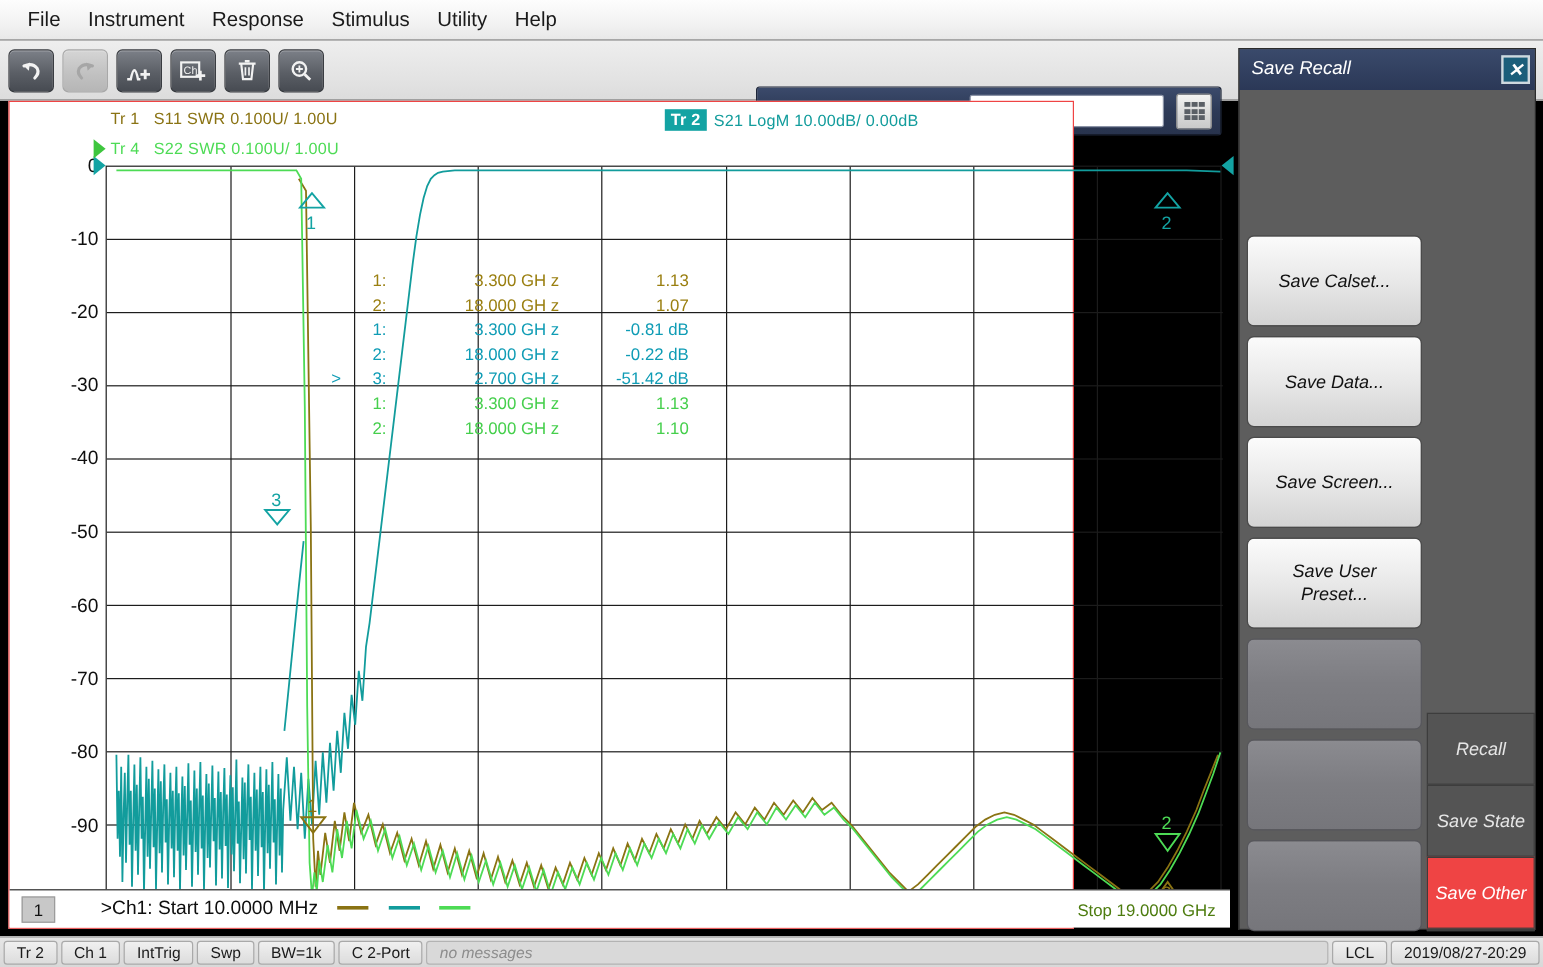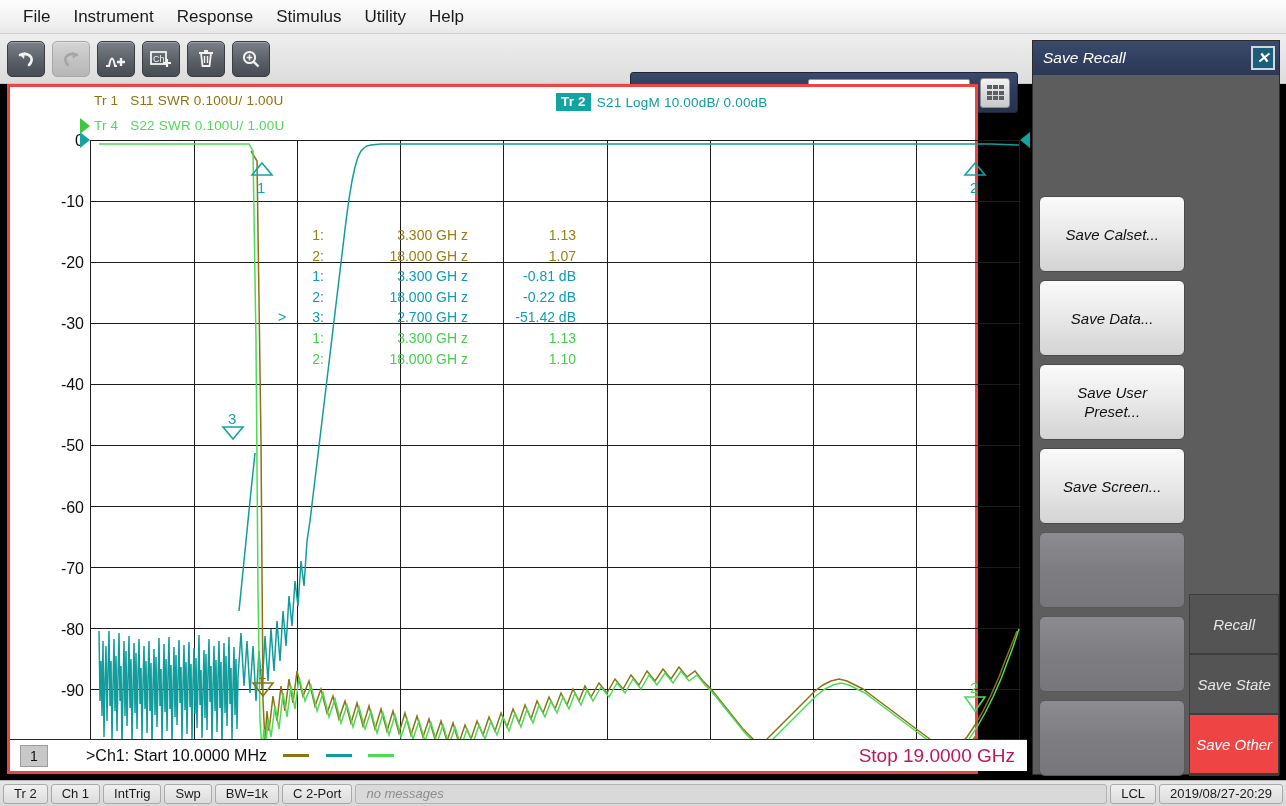"Tr 1 S11 SWR 0.100U/" .graph-outer { border: 3px solid #ef4444 -> 1px solid #ef4444; width: 971px -> 888px }
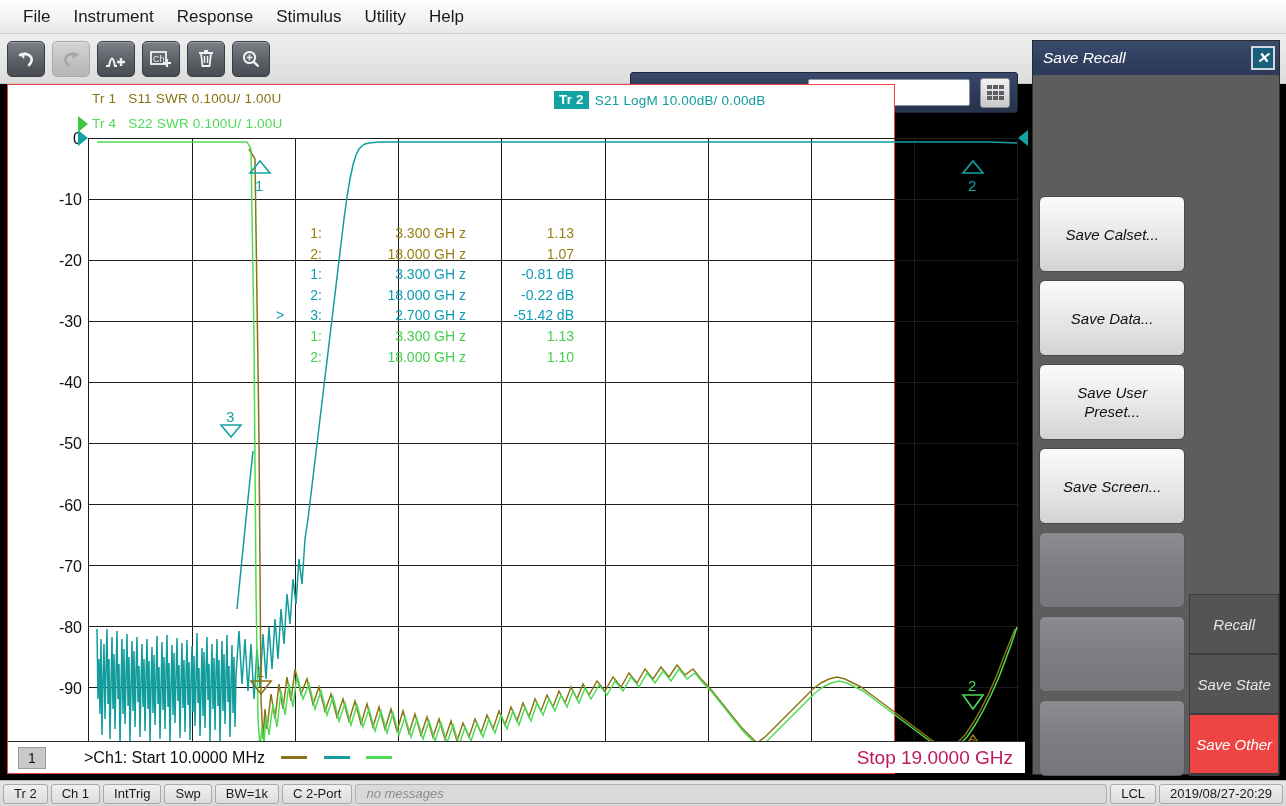"Save User" div.sp-btn { order: before "Save Screen..." -> after "Save Screen..." }
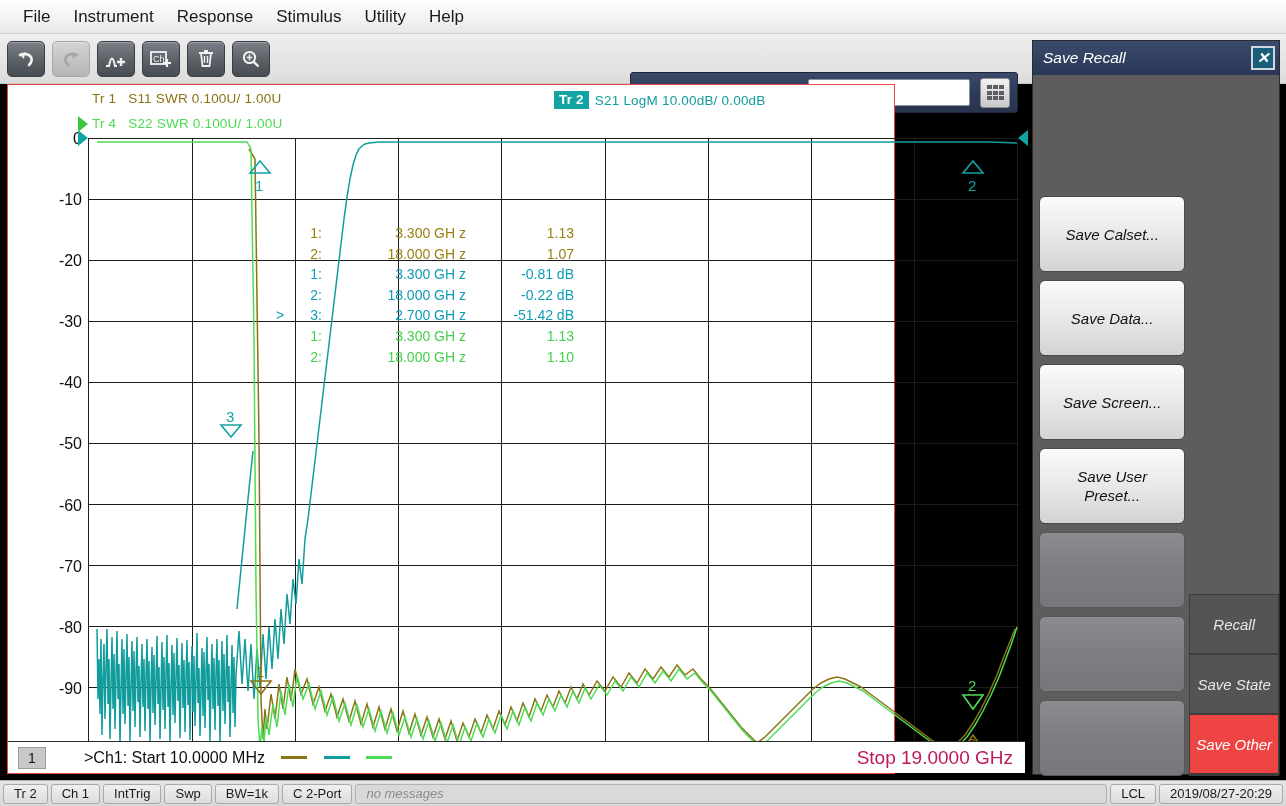"Stop 19.0000 GHz" .stoplbl { color: #be185d -> #4d7c0f; font-size: 19px -> 14px }
